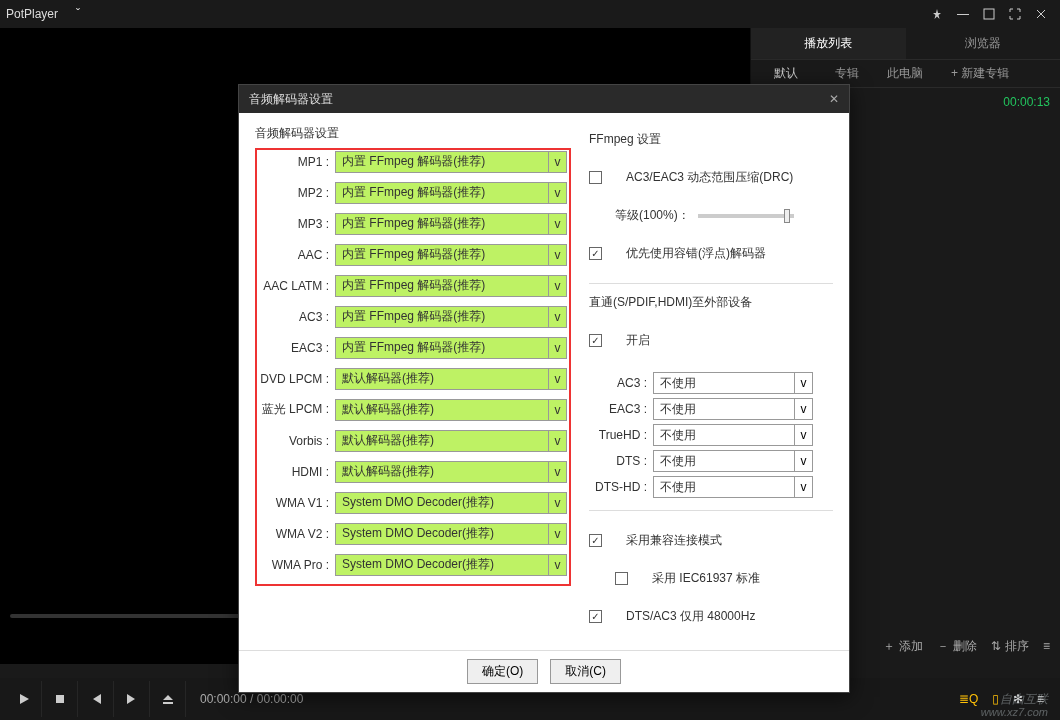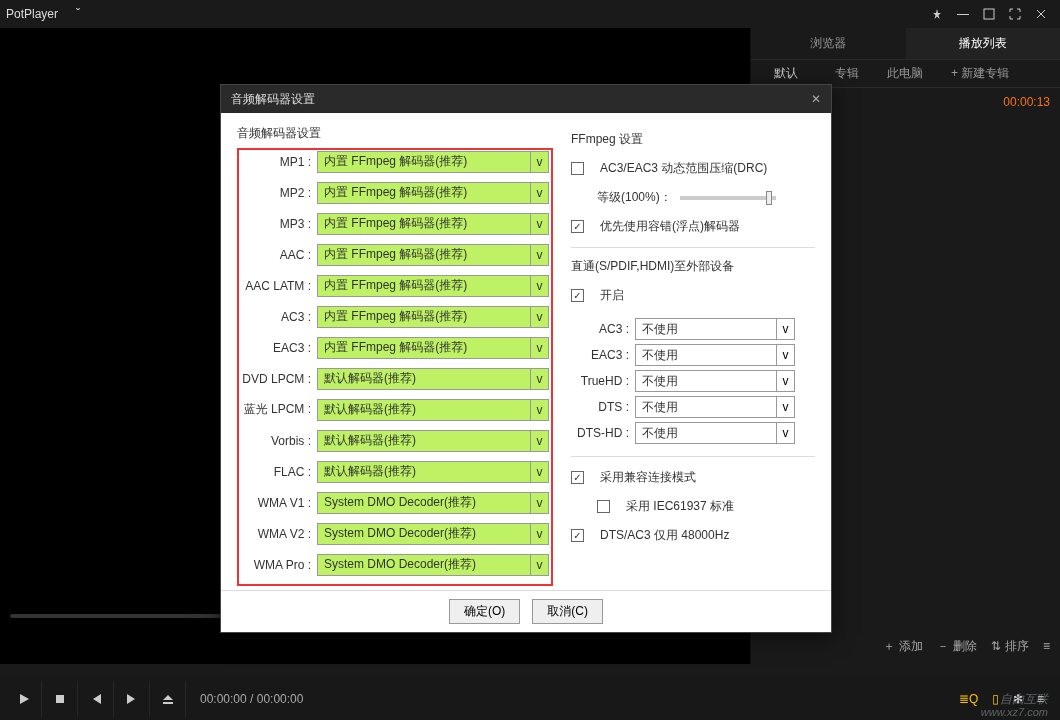"浏览器" div.t { order: before "播放列表" -> after "播放列表" }
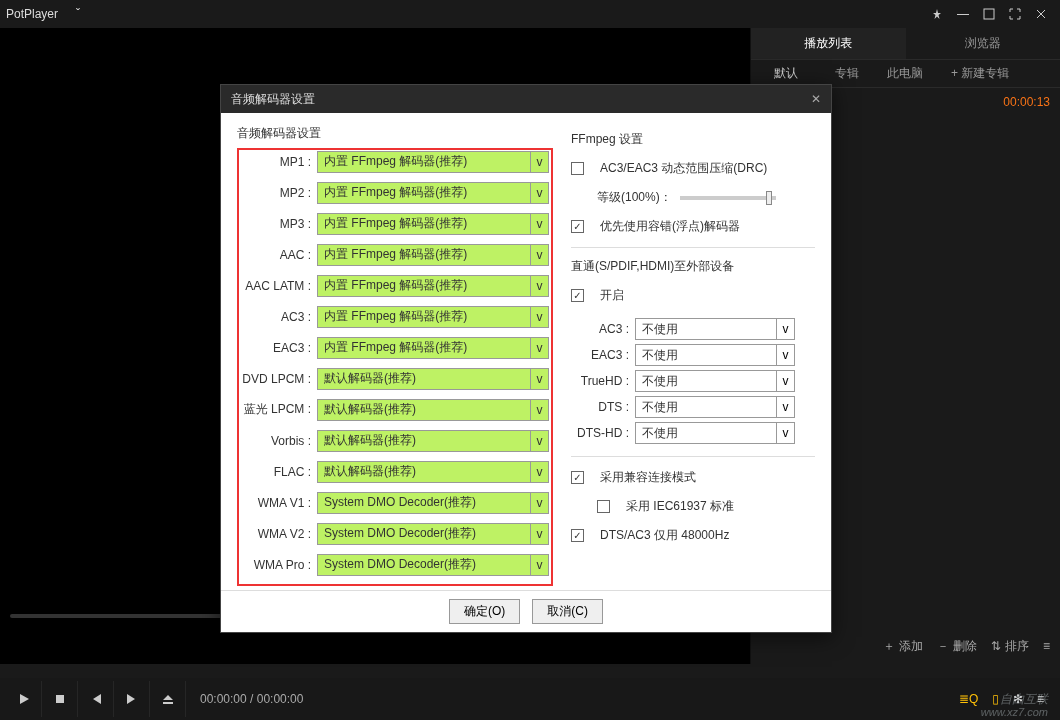"音频解码器设置" .dialog { left: 220px -> 238px }
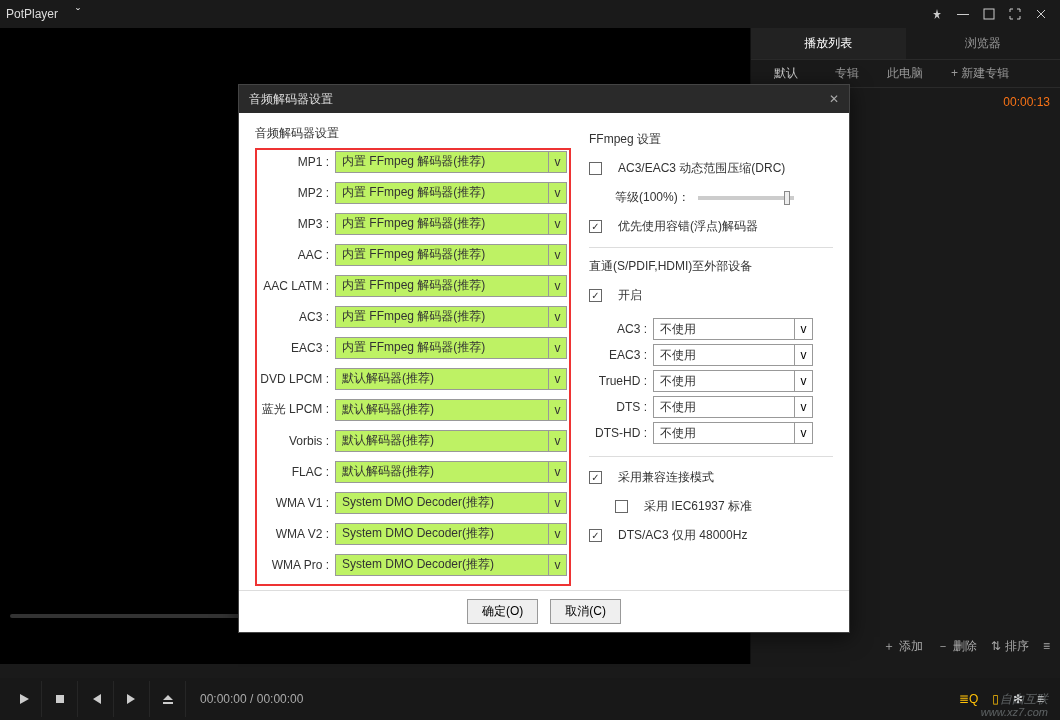"00:00:13" .pl-item .dur { color: #f97316 -> #22c55e }
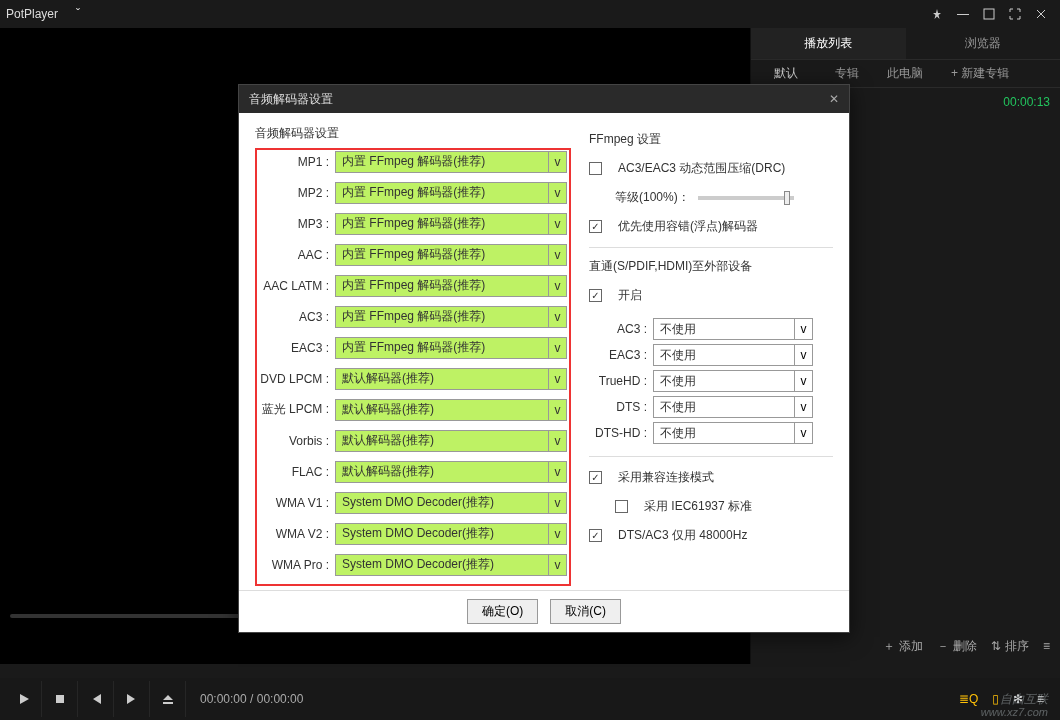"AC3/EAC3 动态范围压缩(DRC)" .chk { gap: 16px -> 24px; margin: 12px 0 -> 21px 0 }
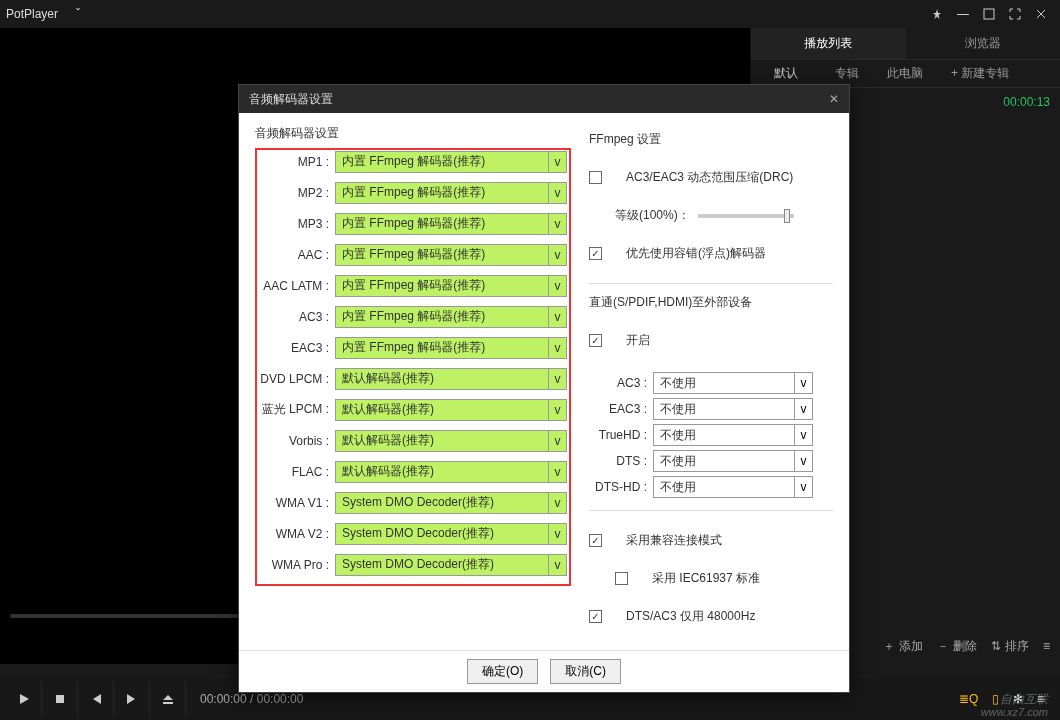"FLAC :" div.lbl { text: FLAC -> HDMI }
